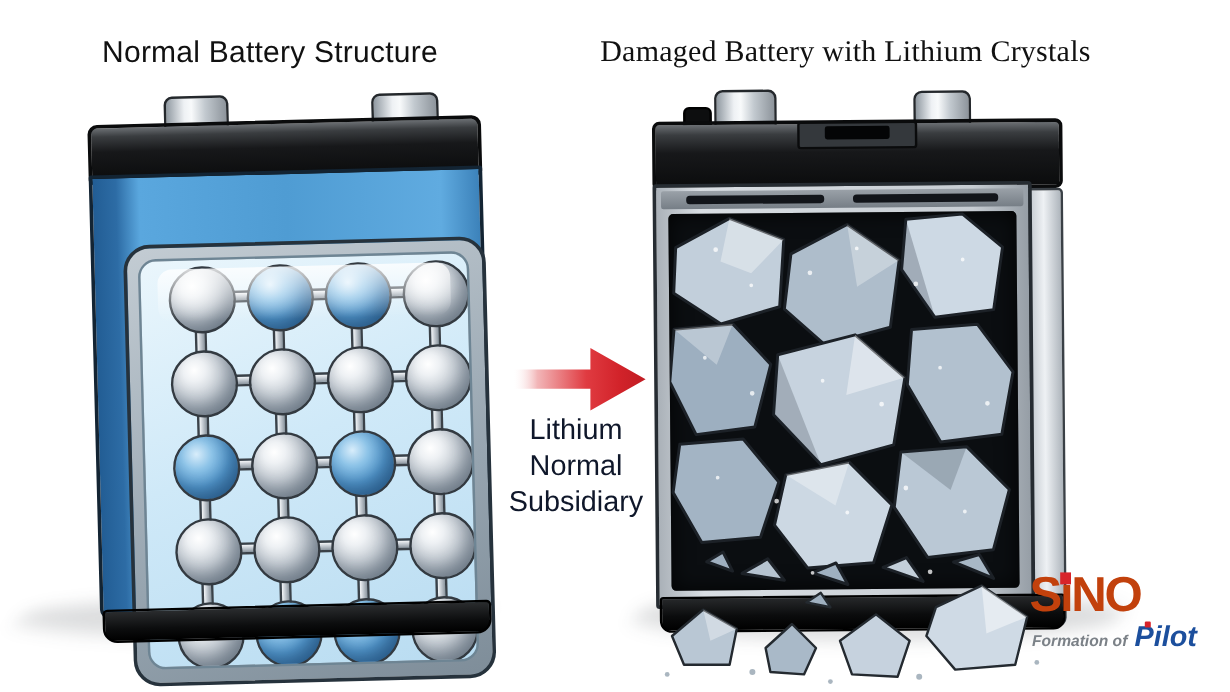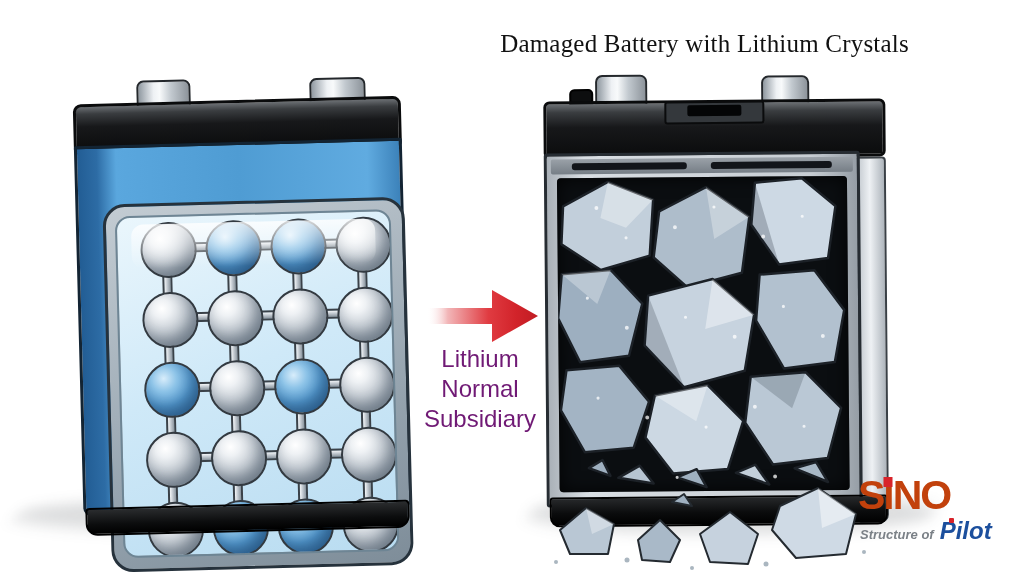"Normal Battery Structure" div.title { html: none -> <div>Normal Battery Structure</div> }
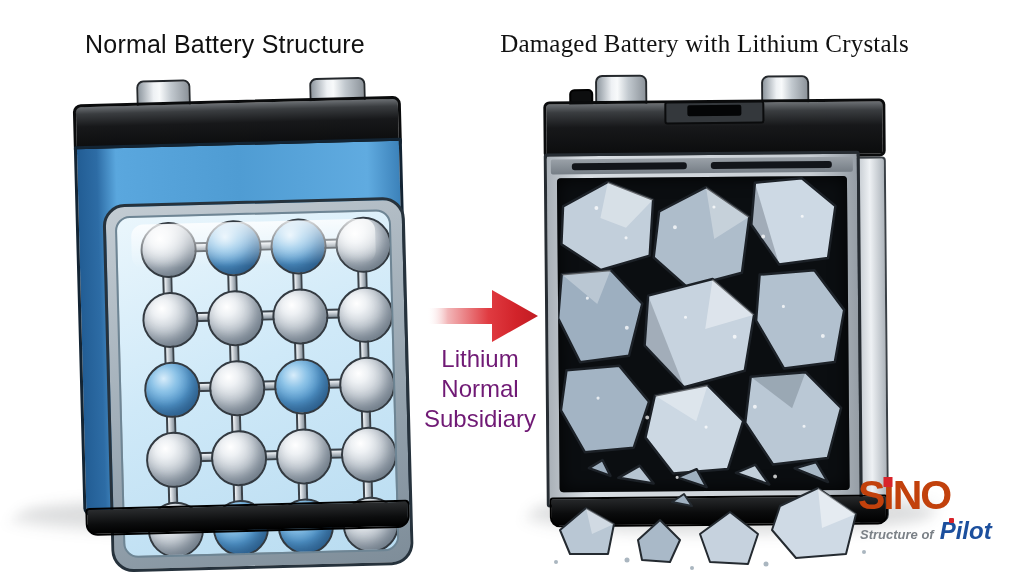"Lithium" #transition-label { color: #701a75 -> #0f172a }
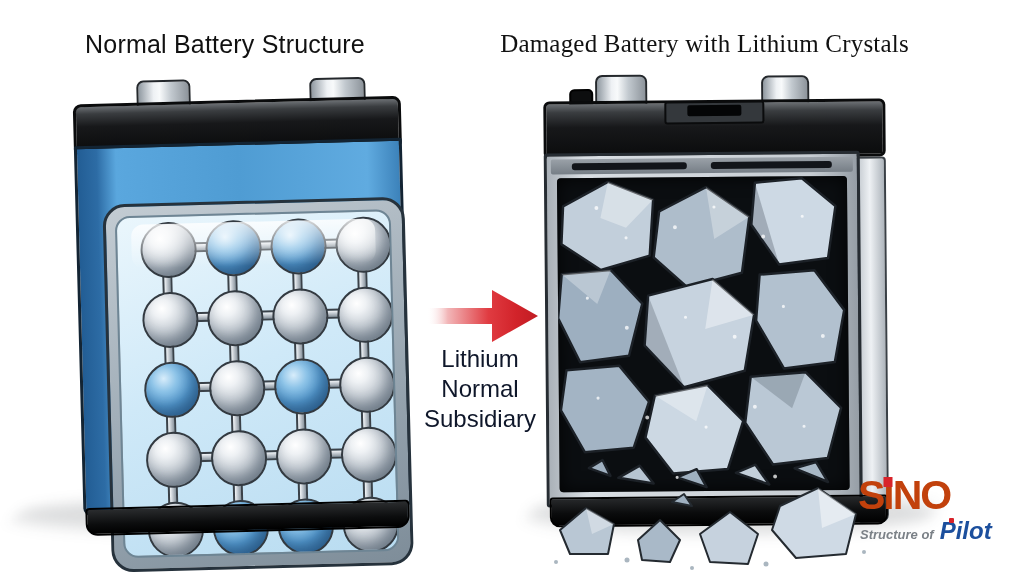"Structure of" span.sub-text { text: Structure -> Formation }
